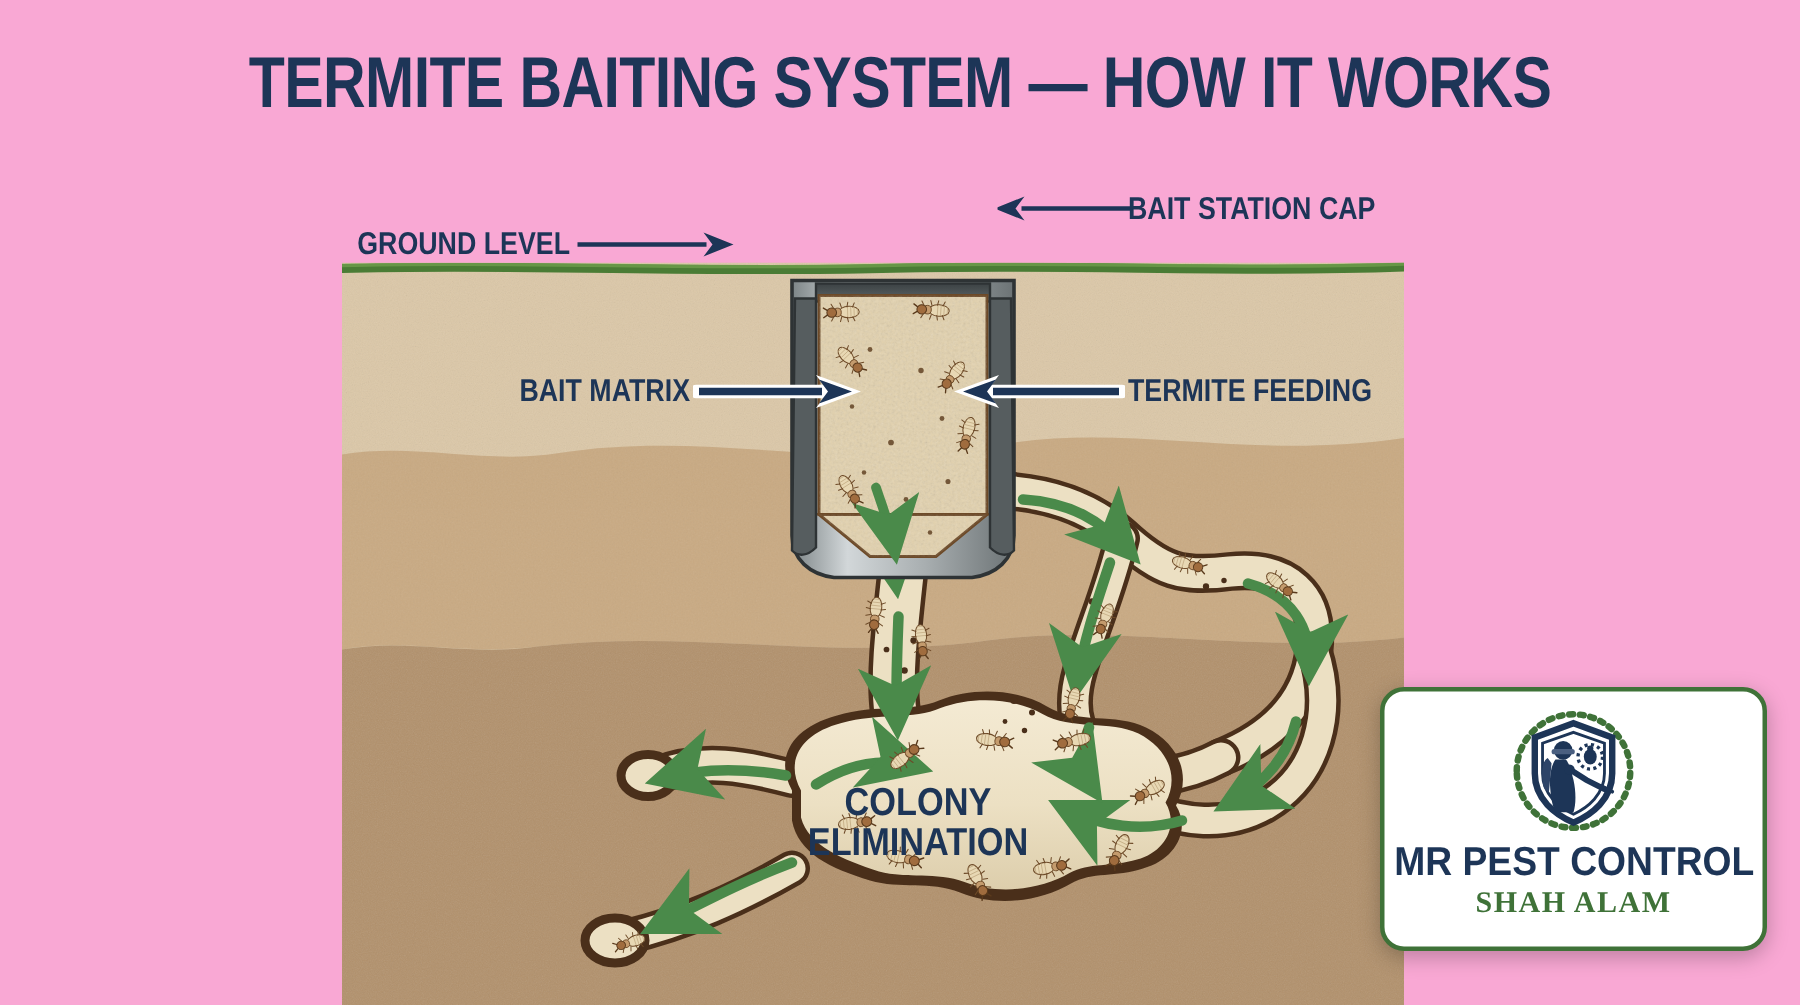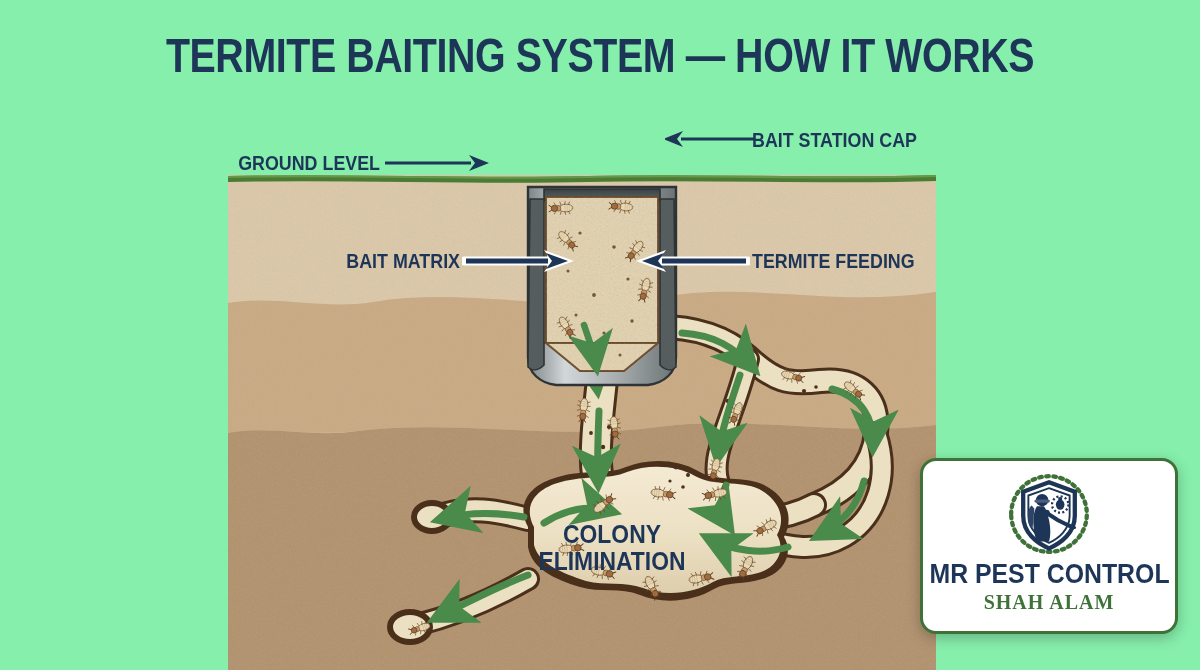"TERMITE BAITING SYSTEM — HOW" #stage { background: #86efac -> #f9a8d4 }
